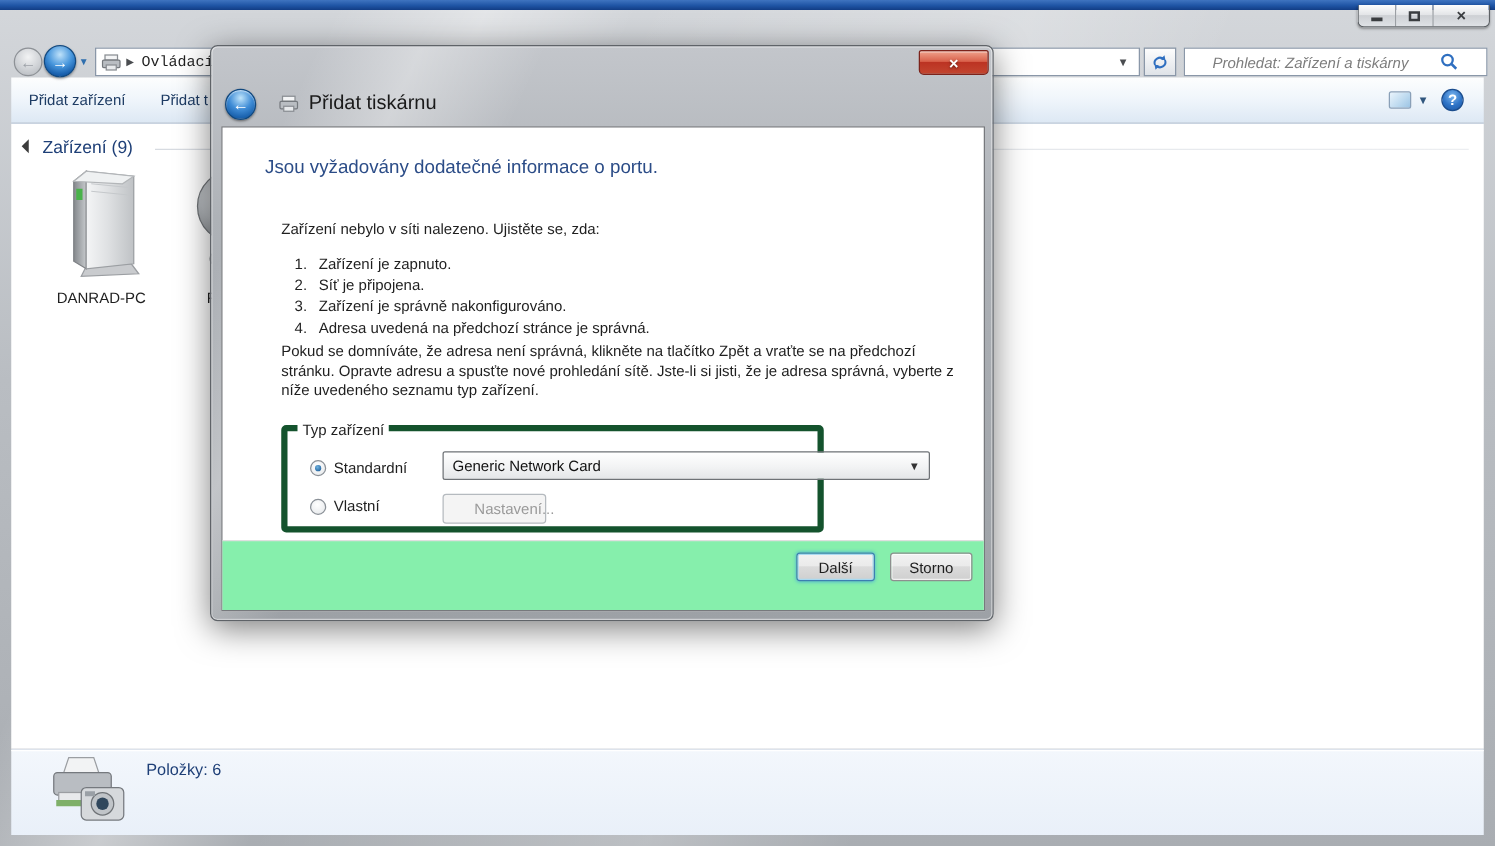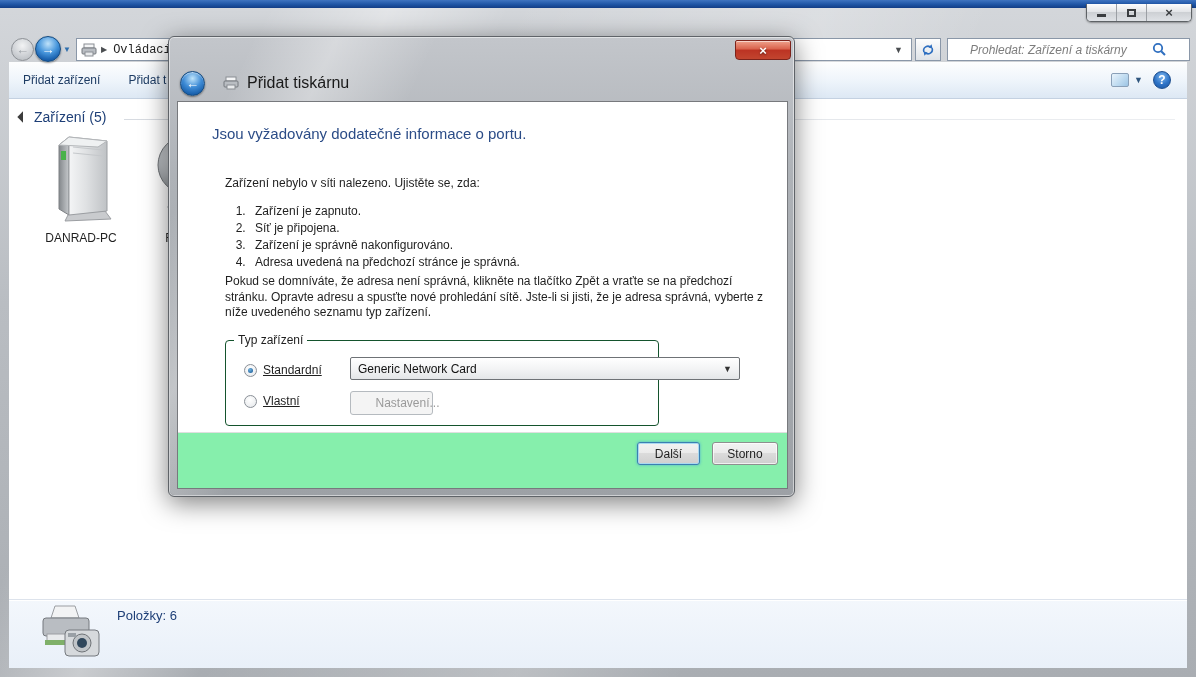"Zařízení (5)" span.group-label { text: 5 -> 9 }
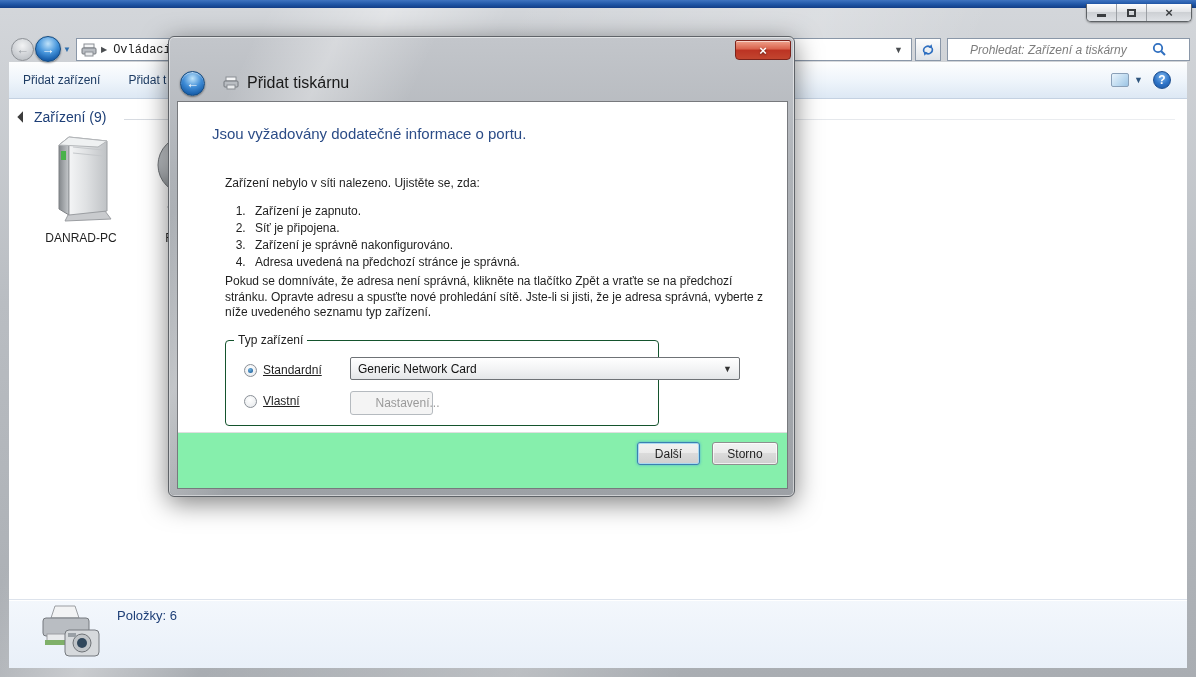"Typ zařízení" .group-box { border: 1px solid #14532d -> 5px solid #14532d }
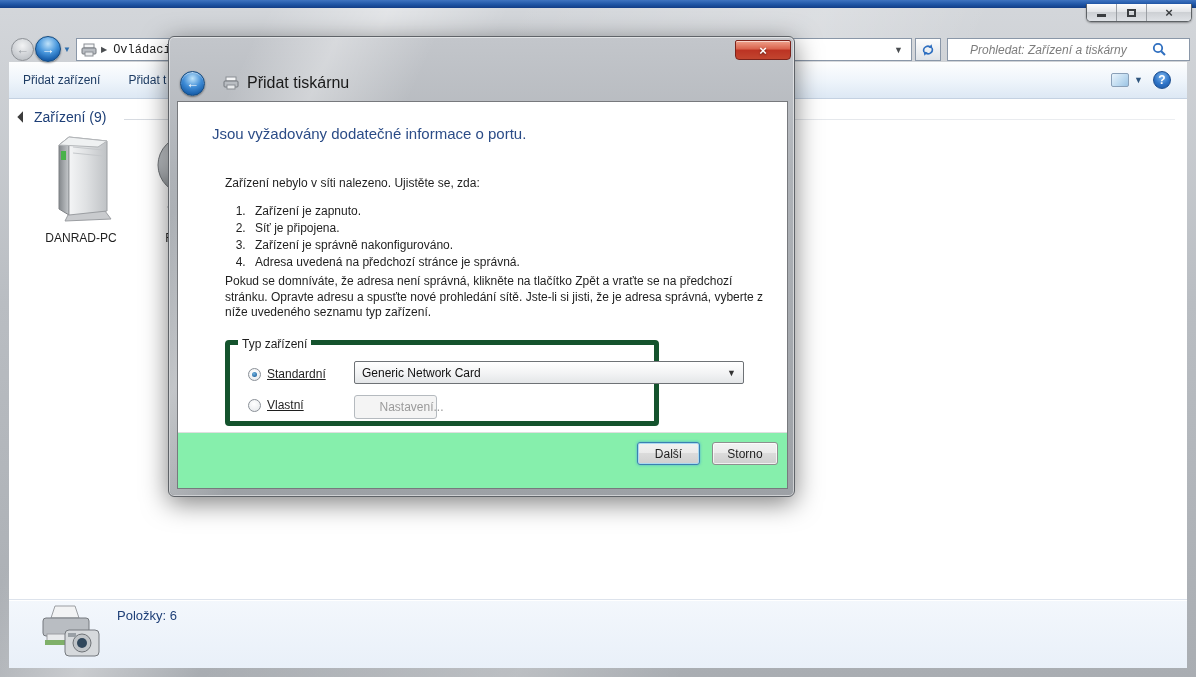"Standardní" .radio-label { text-decoration: underline -> none }
